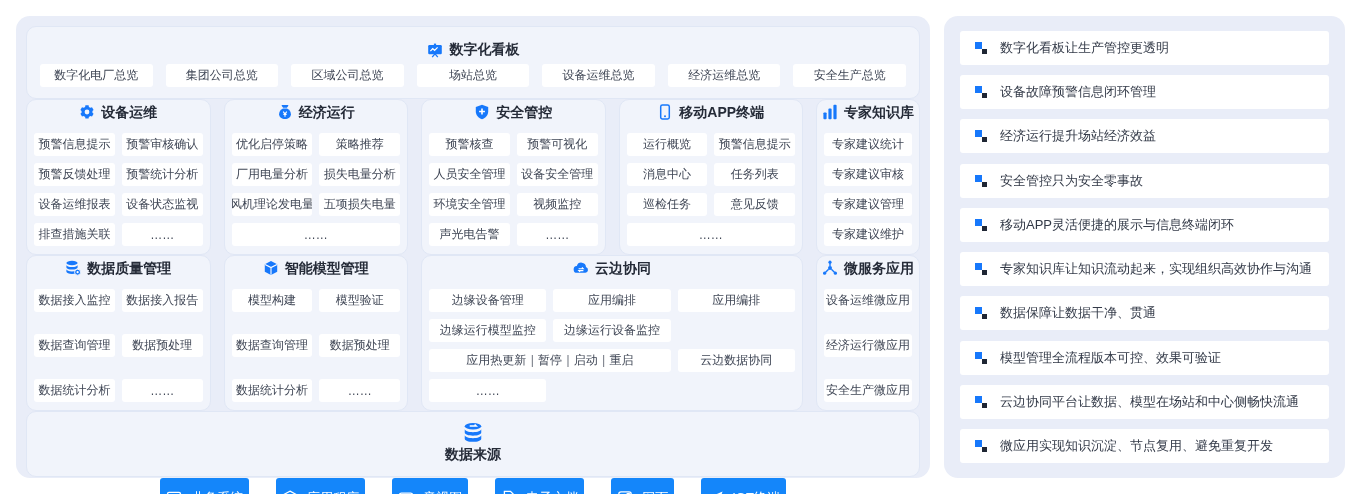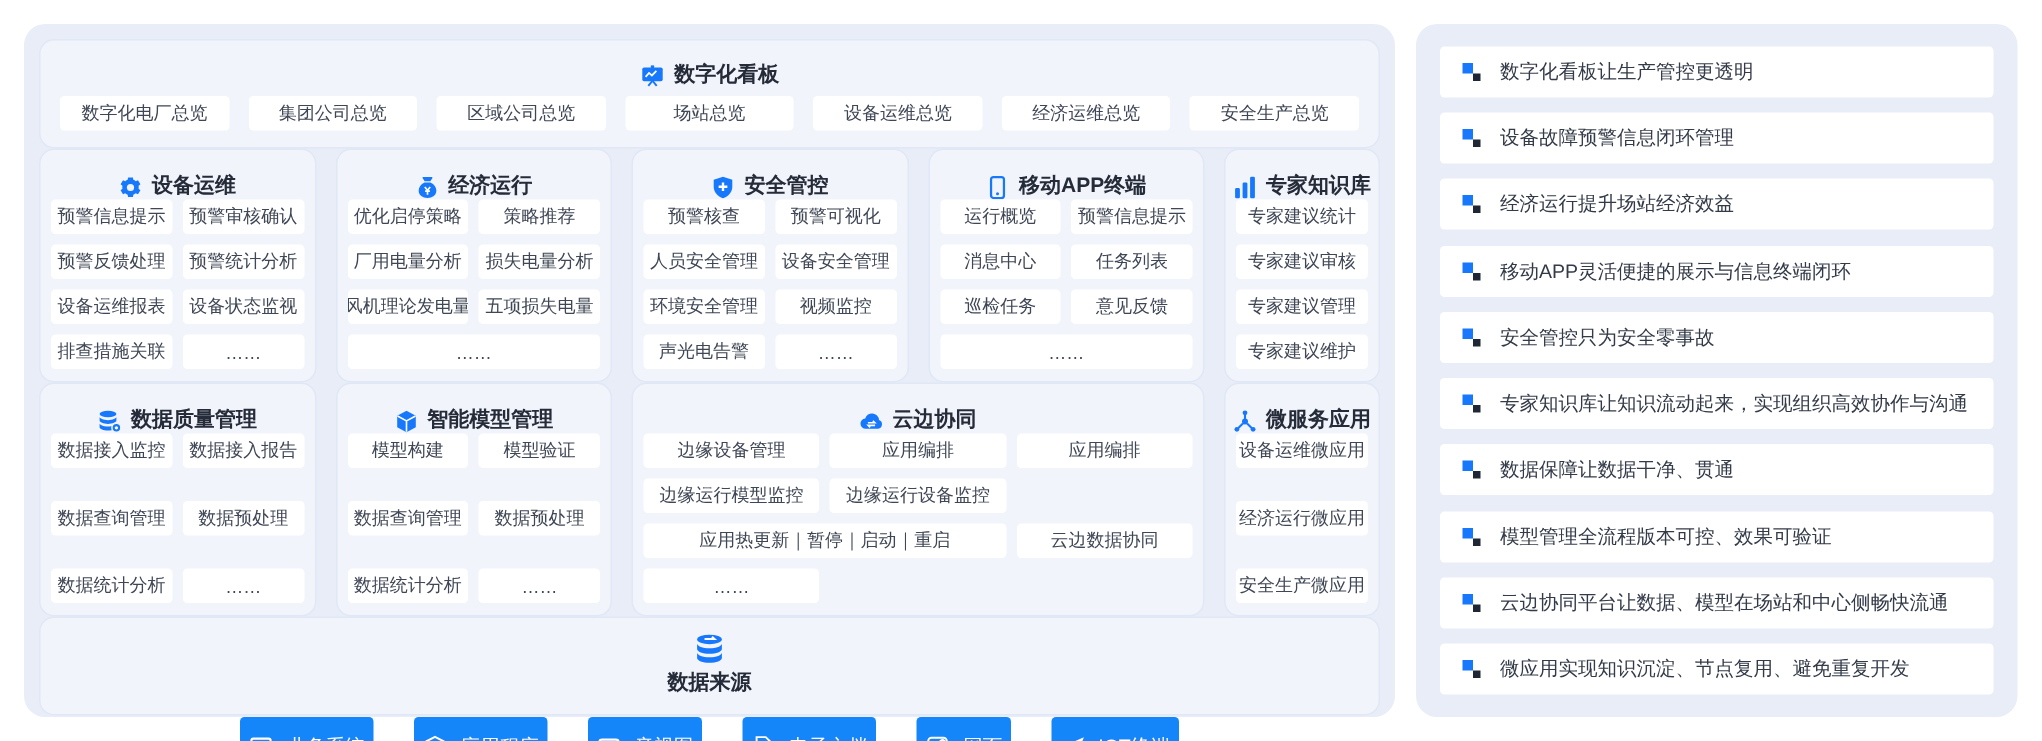"设备运维" .sec-title { align-items: flex-end -> flex-start }
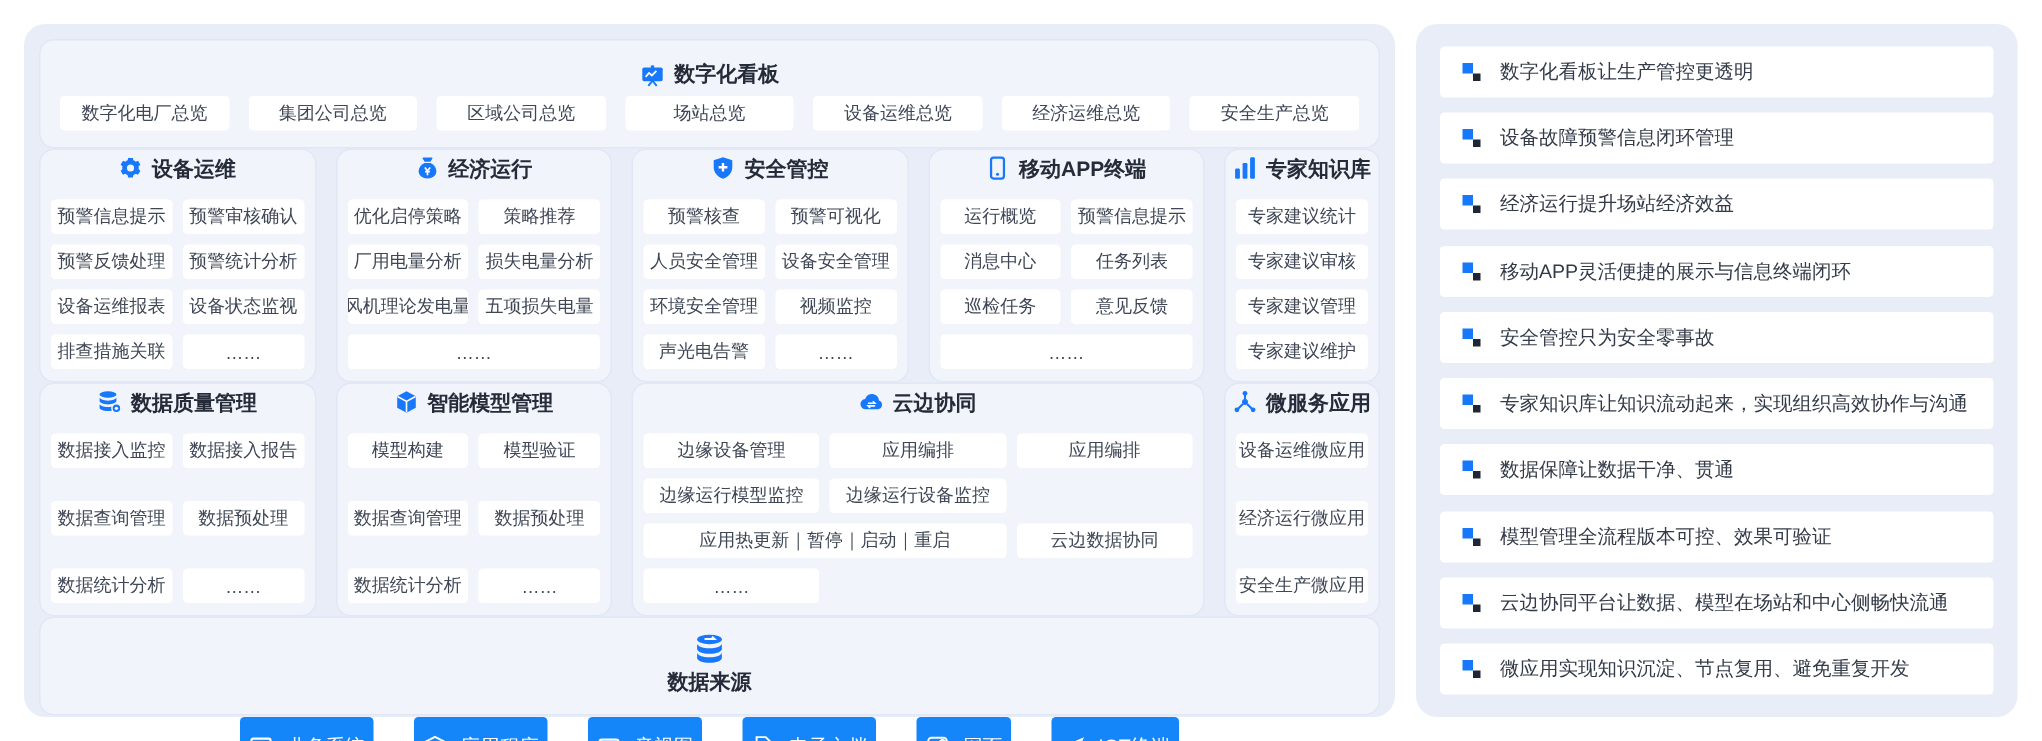"移动APP灵活便捷的展示与信息终端闭环" div.benefit-row { order: before "安全管控只为安全零事故" -> after "安全管控只为安全零事故" }
